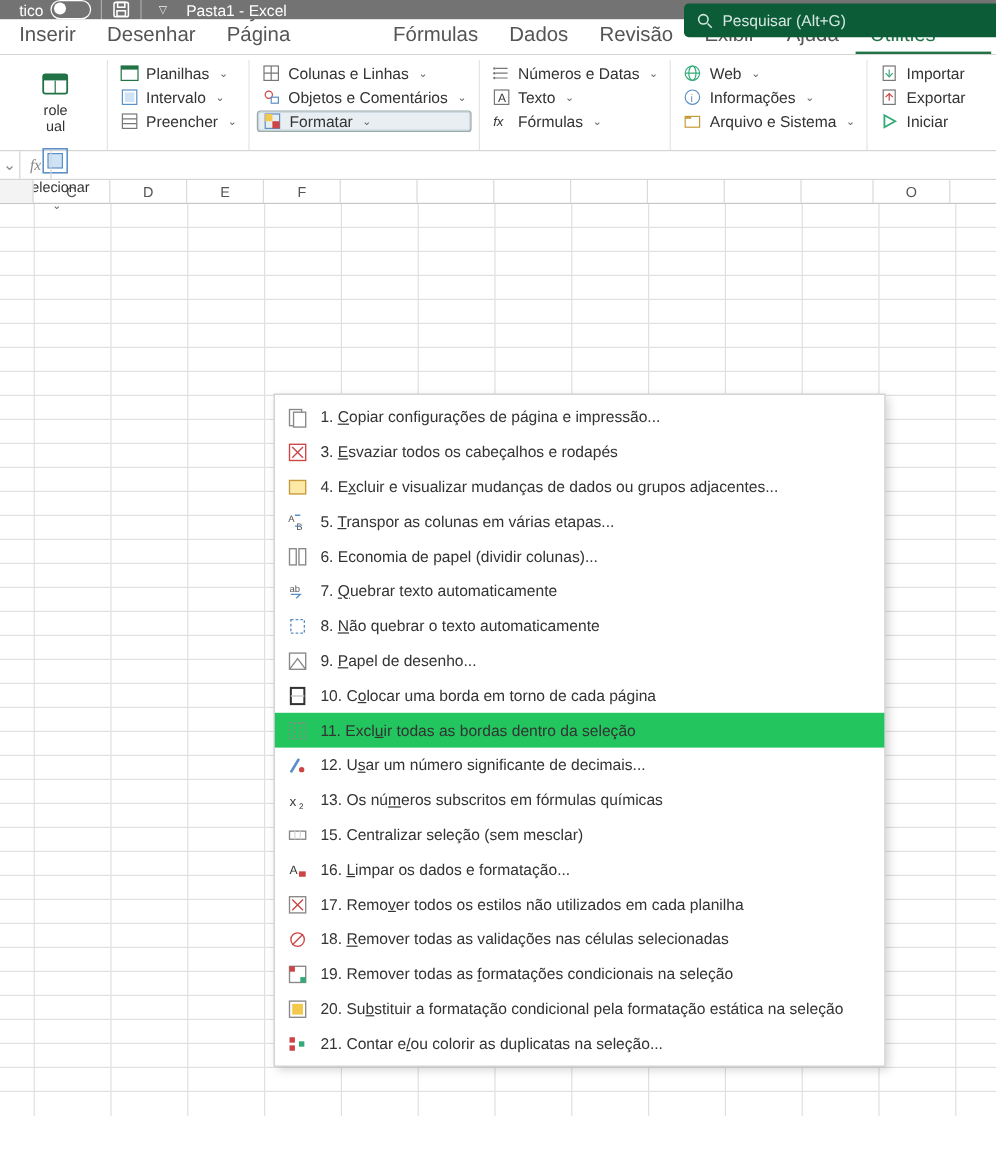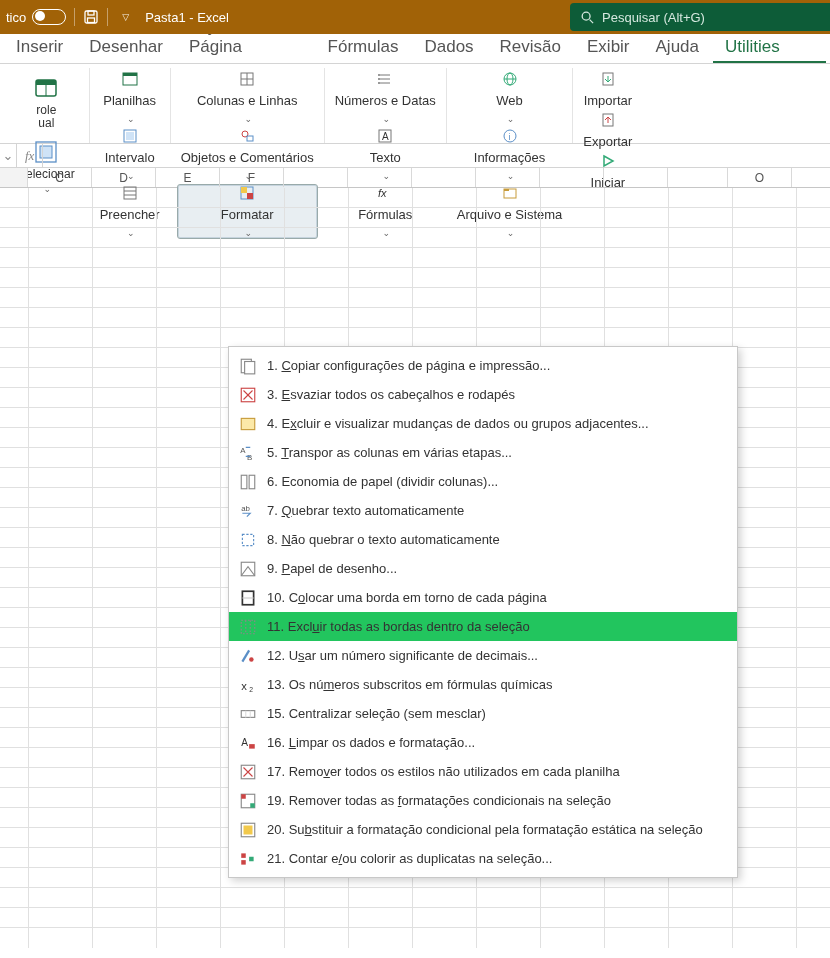"tico" .titlebar { background: #a16207 -> #737373; height: 34px -> 16px; padding: 0 6px -> 0 16px }
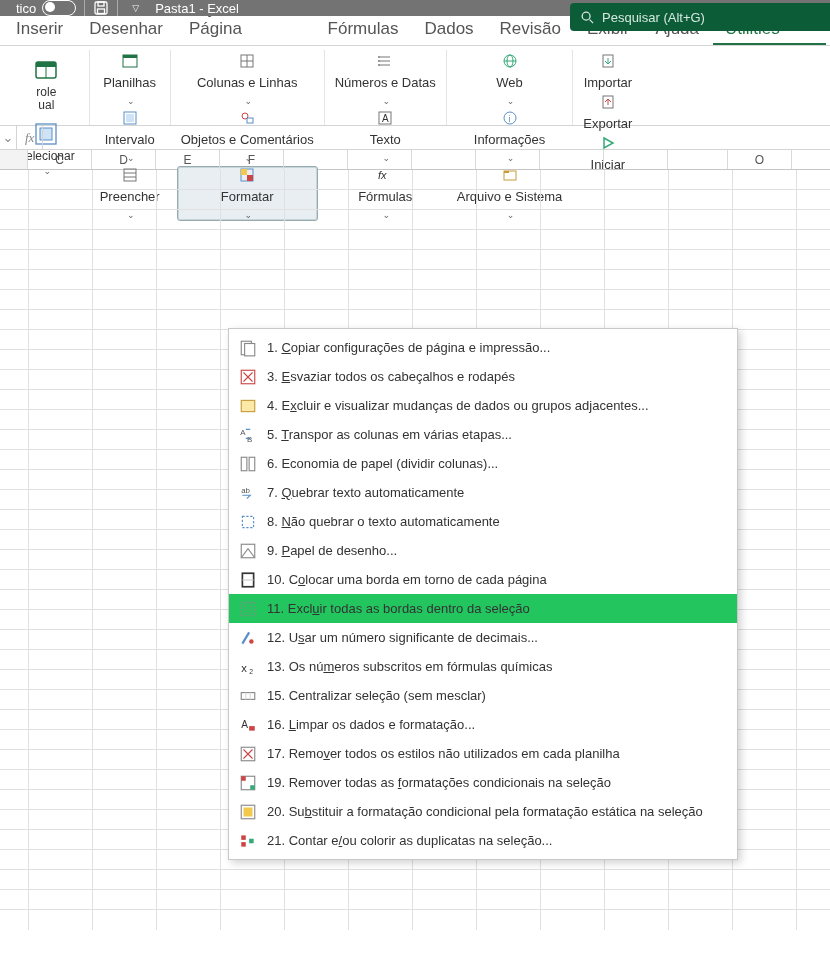"Planilhas" .rrow { flex-direction: column -> none }
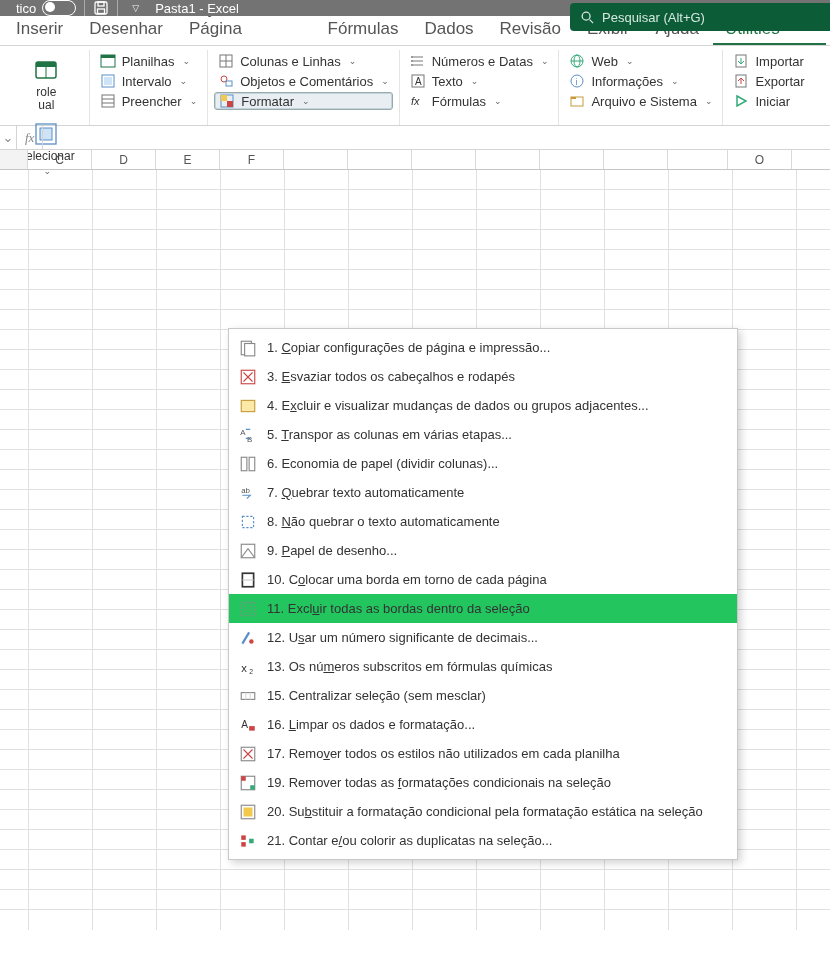"18. Remover todas as validações" div.mi { html: none -> <div> <span> <svg> <circle></circle> <line></line> </svg> </span> <span>18. <u>R</u>emover todas as validações nas células selecionadas</span> </div> }
